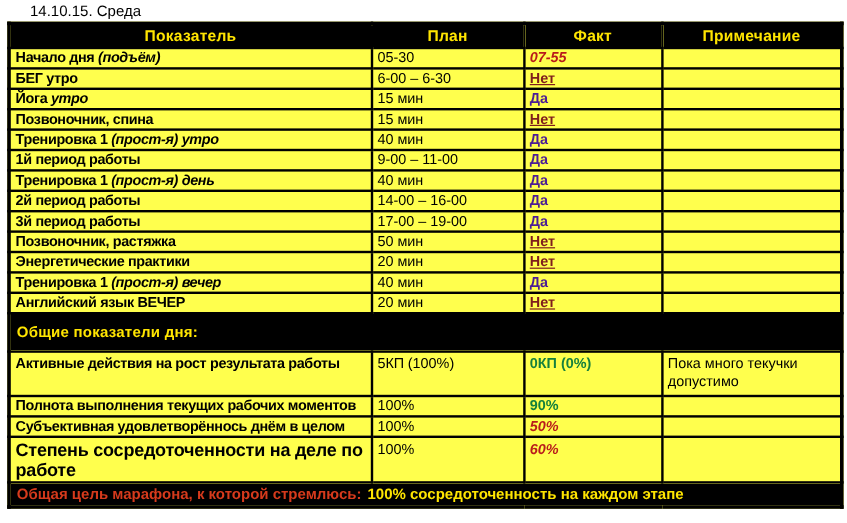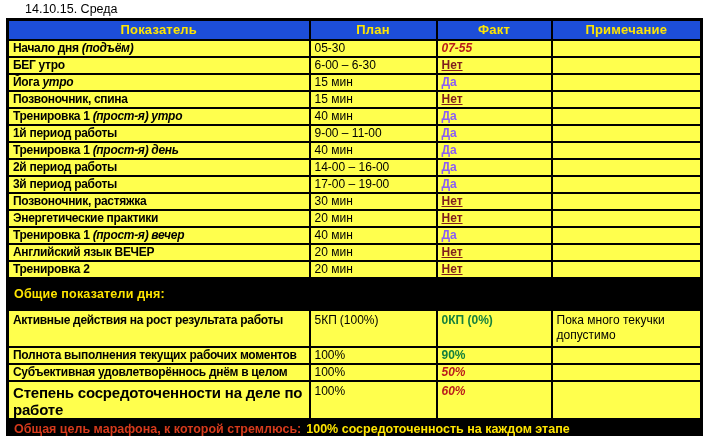"Показатель" thead th { background: #1d4ed8 -> #000000 }
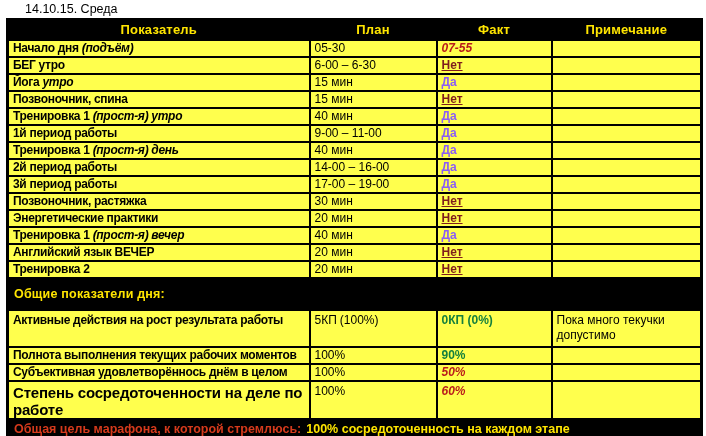"Да" .ok { color: #8b5cf6 -> #4c1d95 }
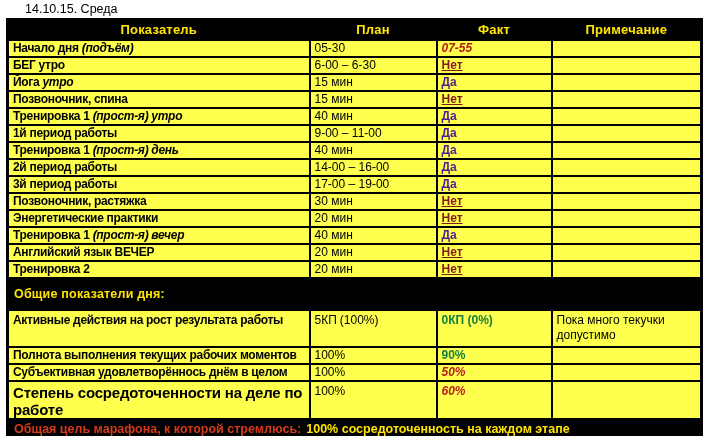"30 мин" td.plan { text: 30 -> 50 }
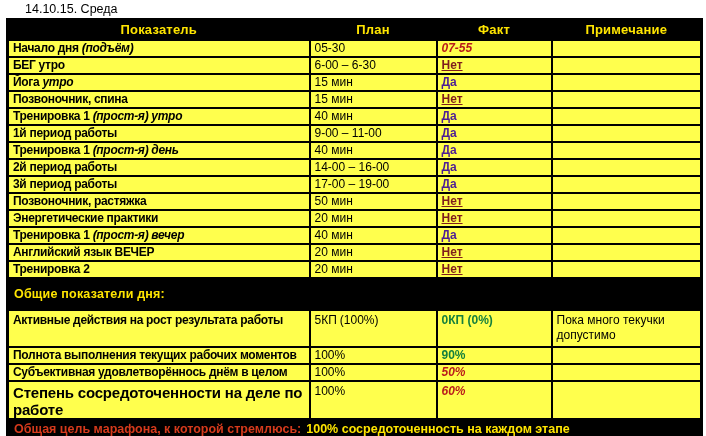"Тренировка 2" tr.r { html: <tr> <td><span>Тренировка 2</span></td> <td>20 мин</td> <td><span>Нет</span></td> <td></td> </tr> -> none }
